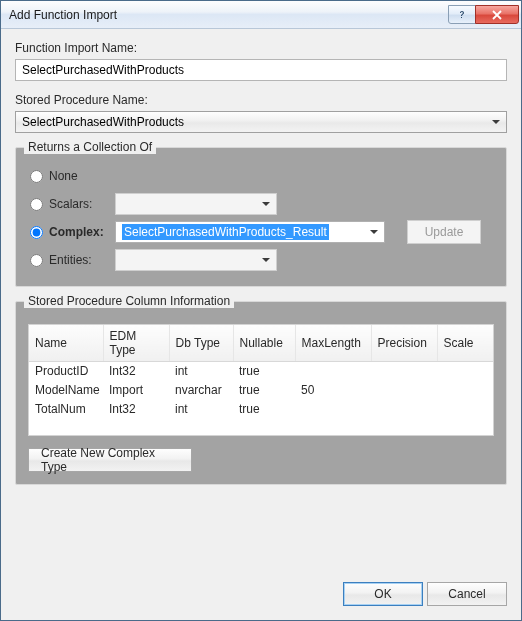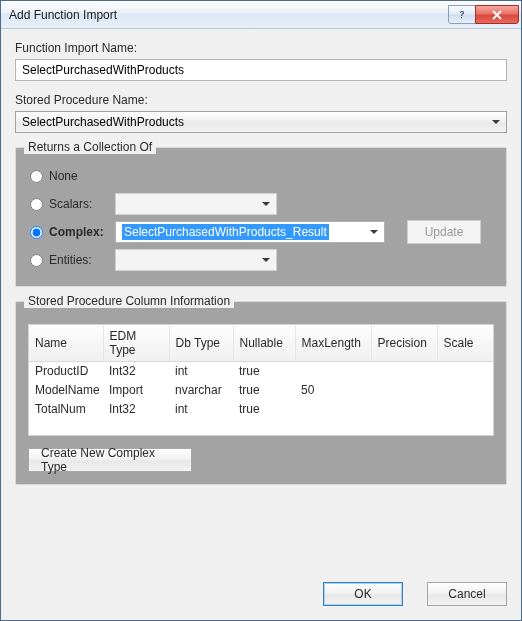"OK" .footer { gap: 24px -> 4px }
